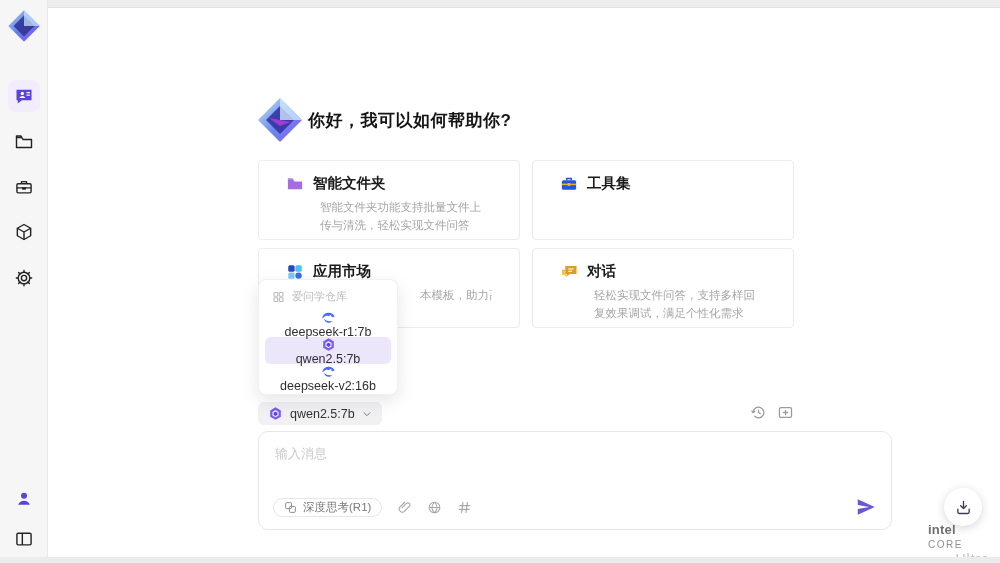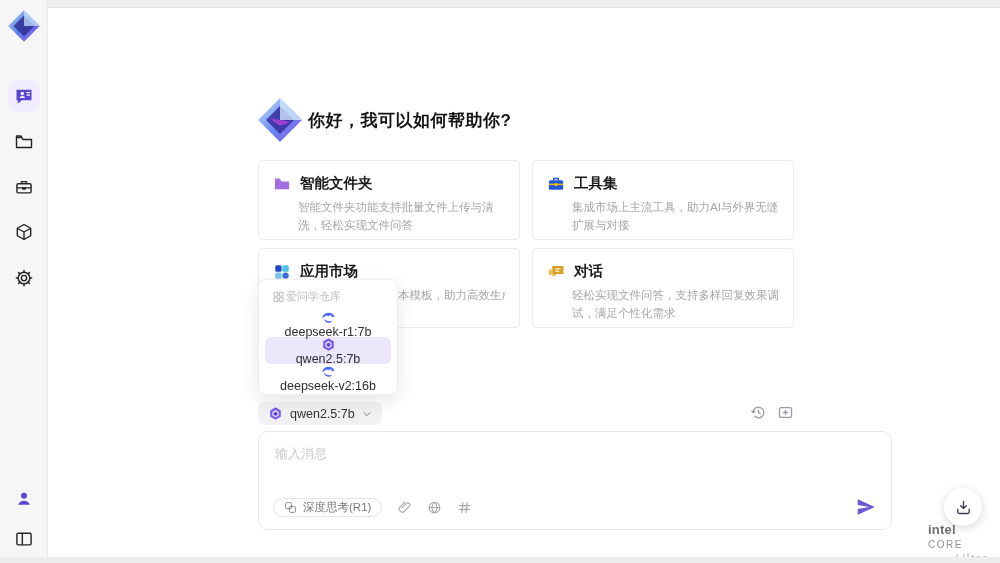"智能文件夹" .card { padding: 13px 14px -> 13px 27px }
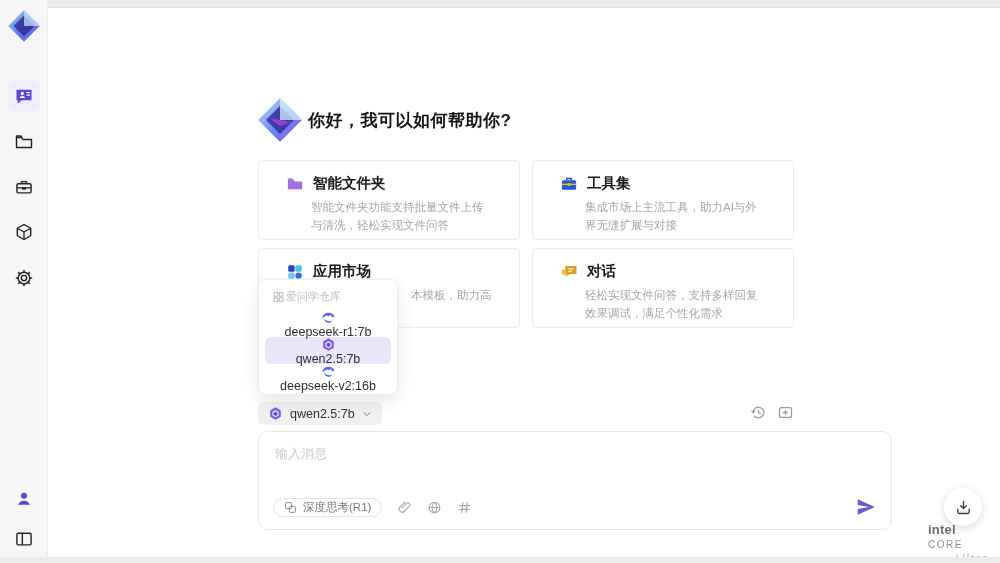"智能文件夹功能支持批量文件上传与清洗，轻松实现文件问答" .card-desc { margin-left: 25px -> 34px }
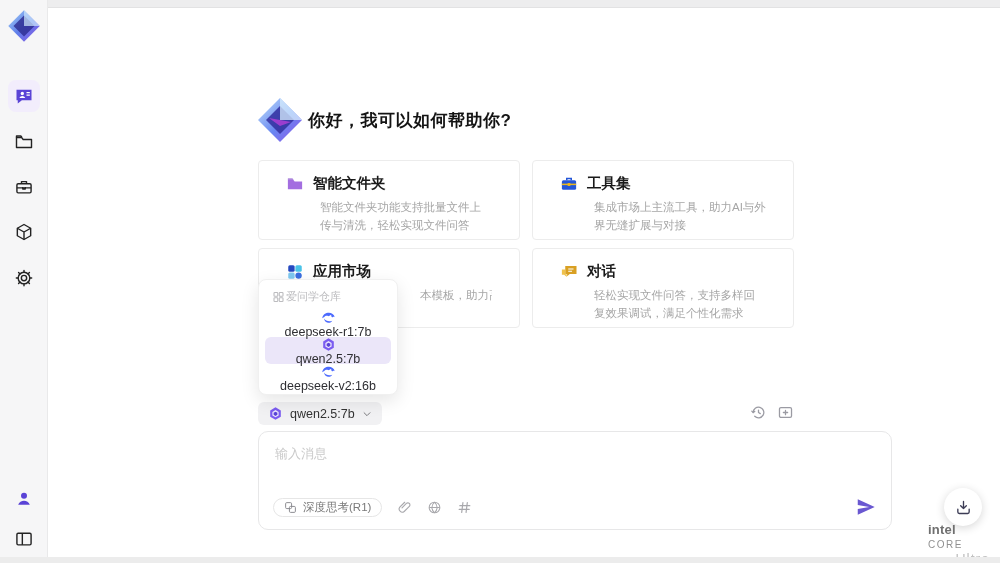"集成市场上主流工具，助力AI与外界无缝扩展与对接" div.card-desc { html: <div>集成市场上主流工具，助力AI与外界无缝扩展与对接</div> -> none }
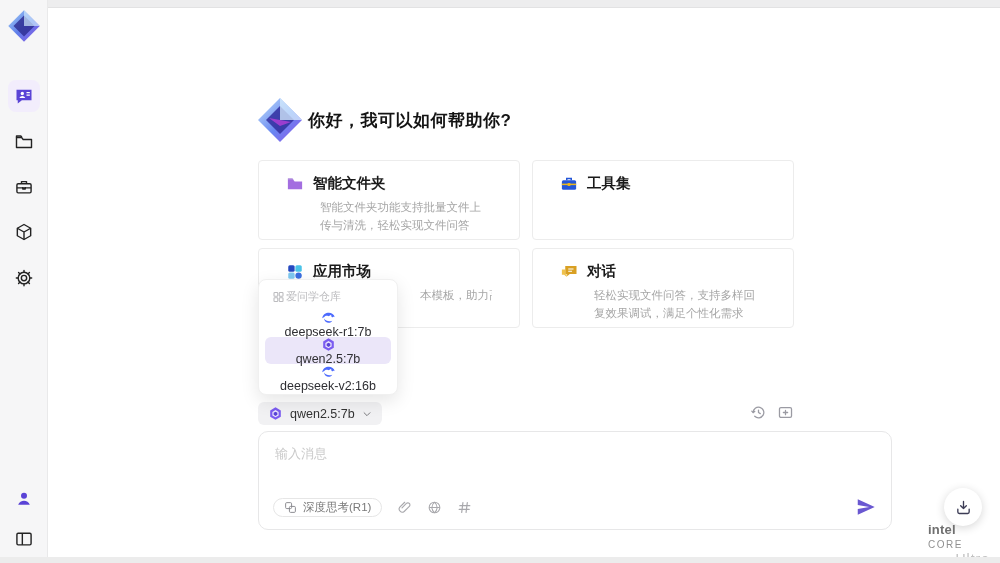"爱问学仓库" .dd-header { gap: 0 -> 6px }
